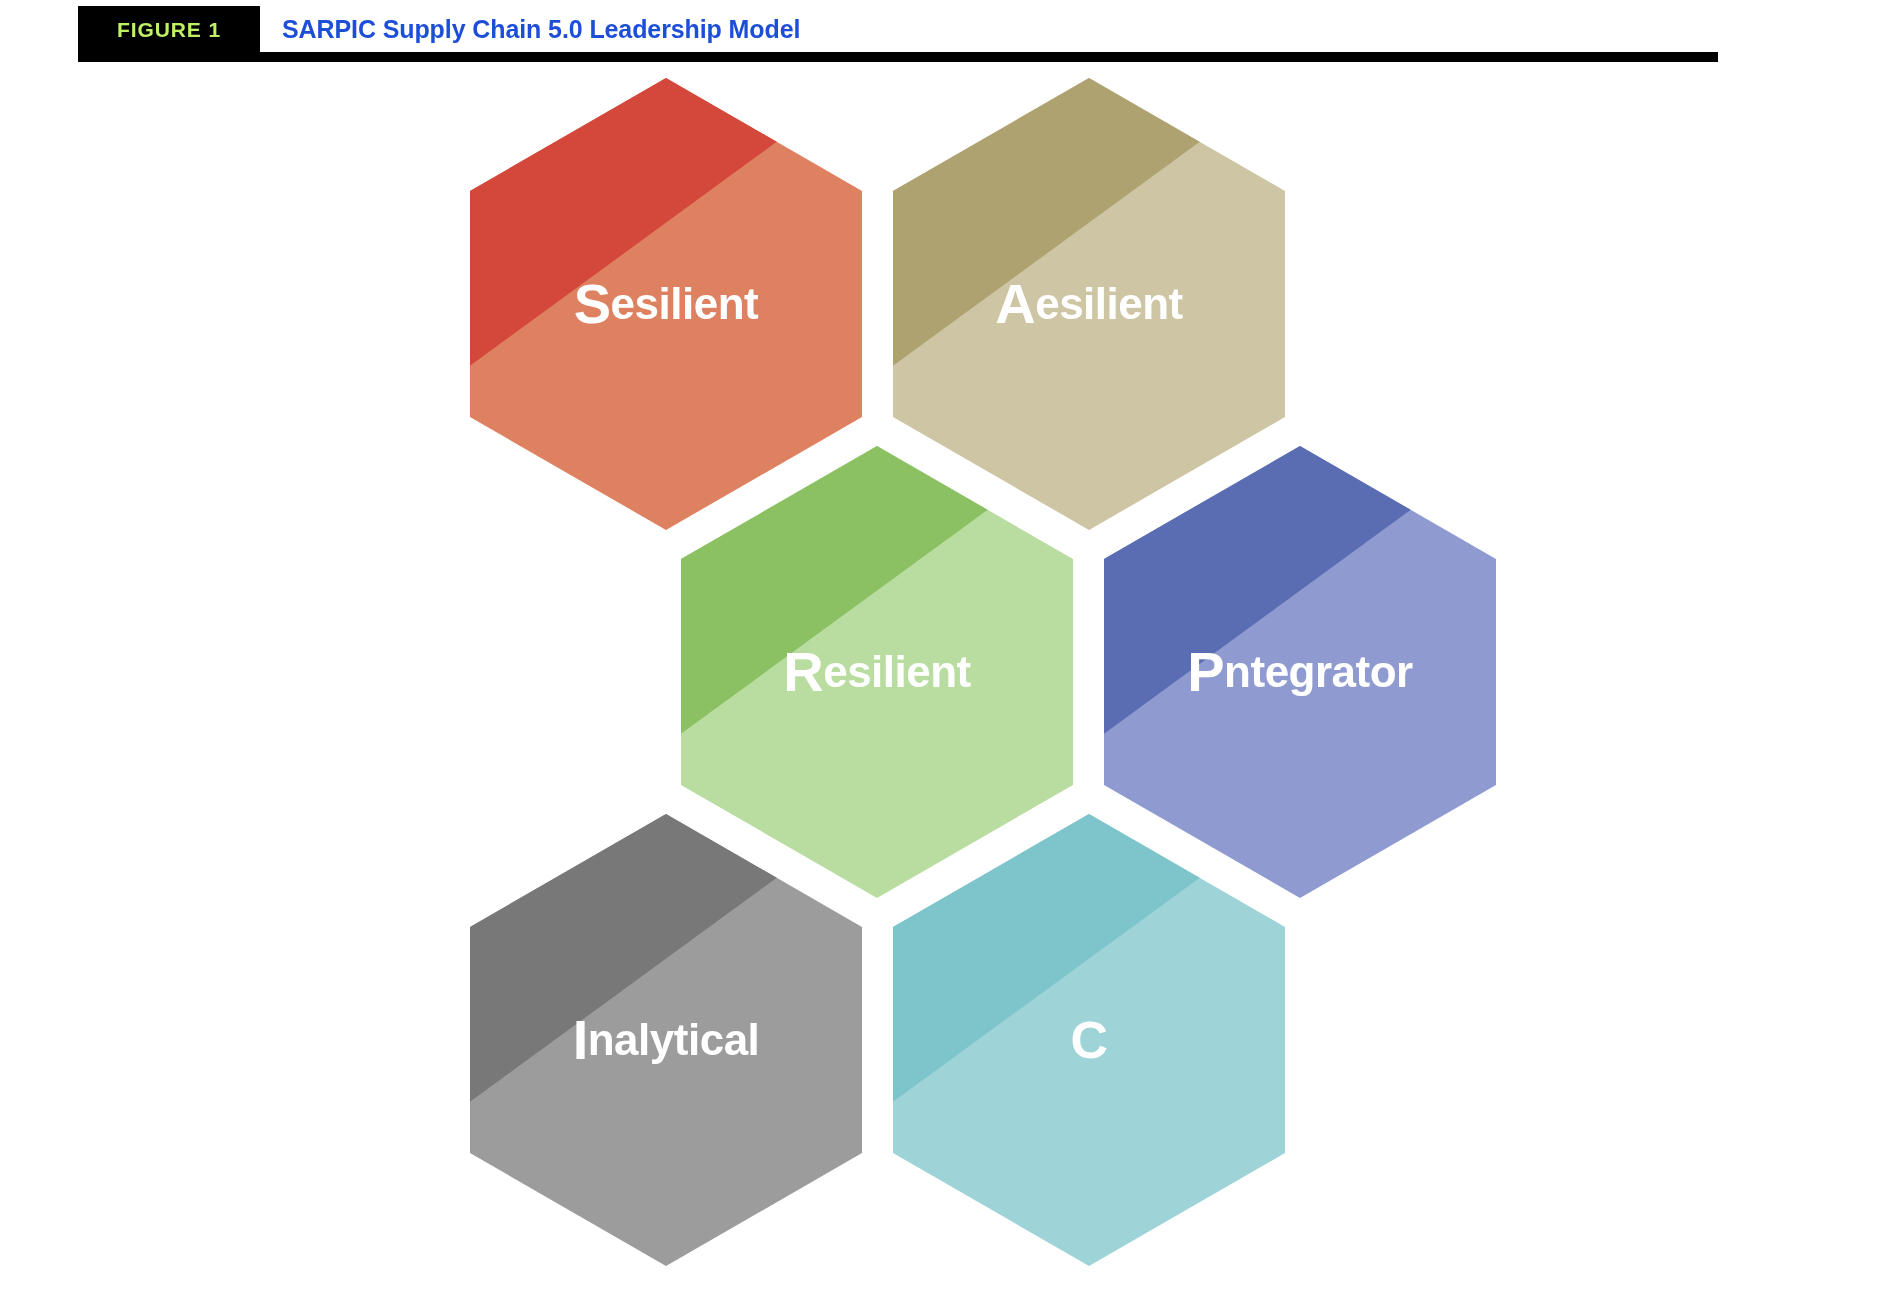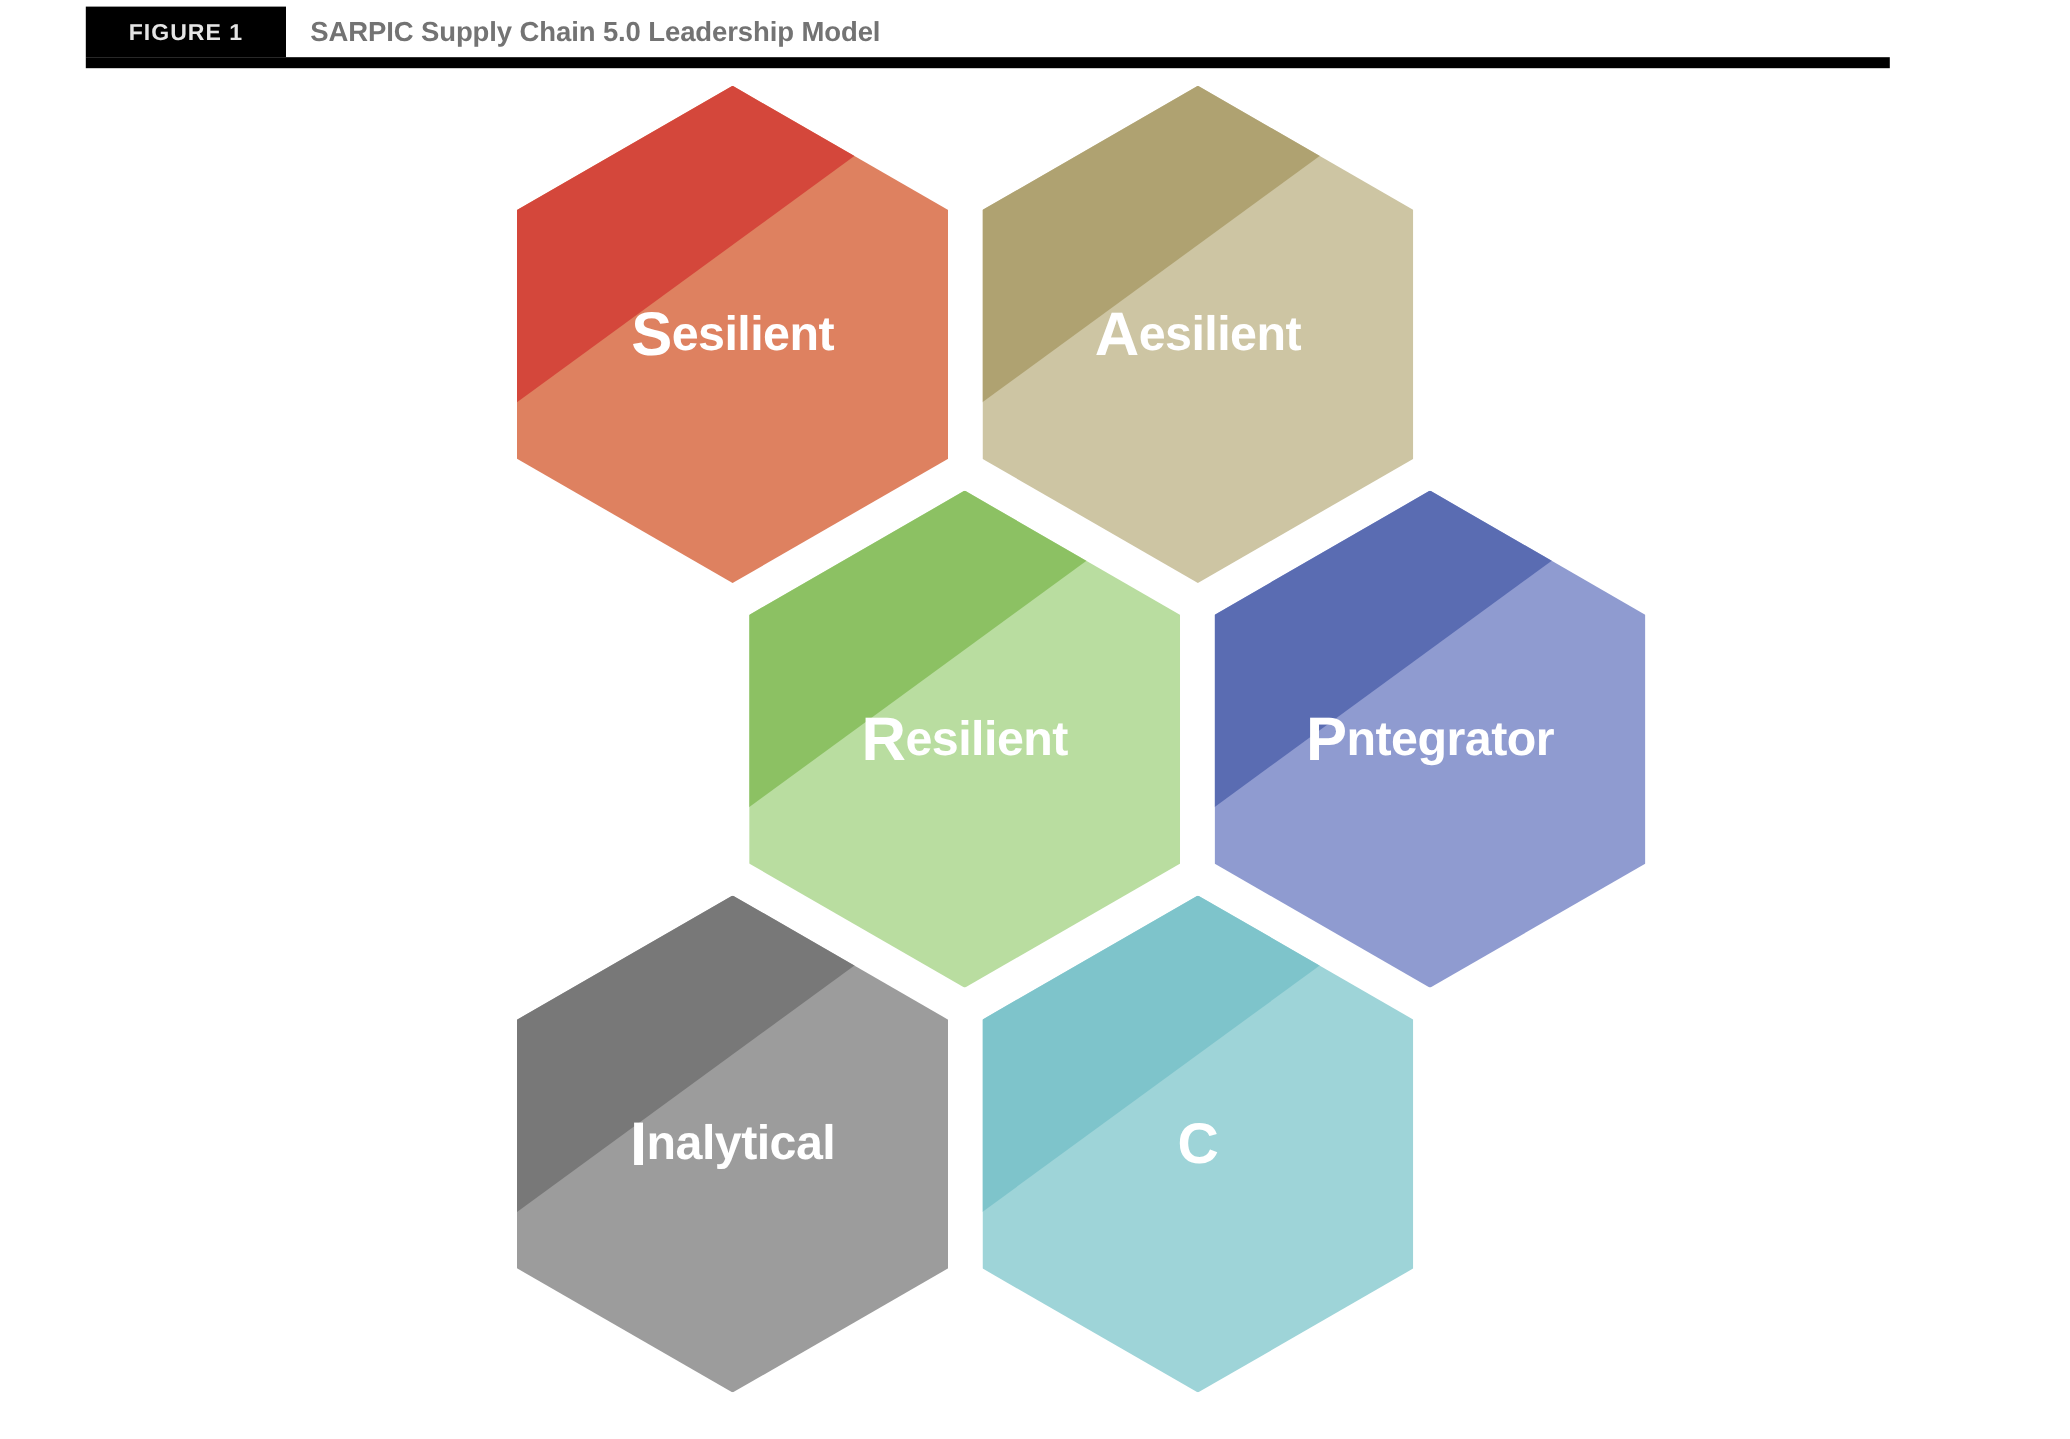"FIGURE 1" .fig-badge { color: #e5e5e5 -> #bef264 }
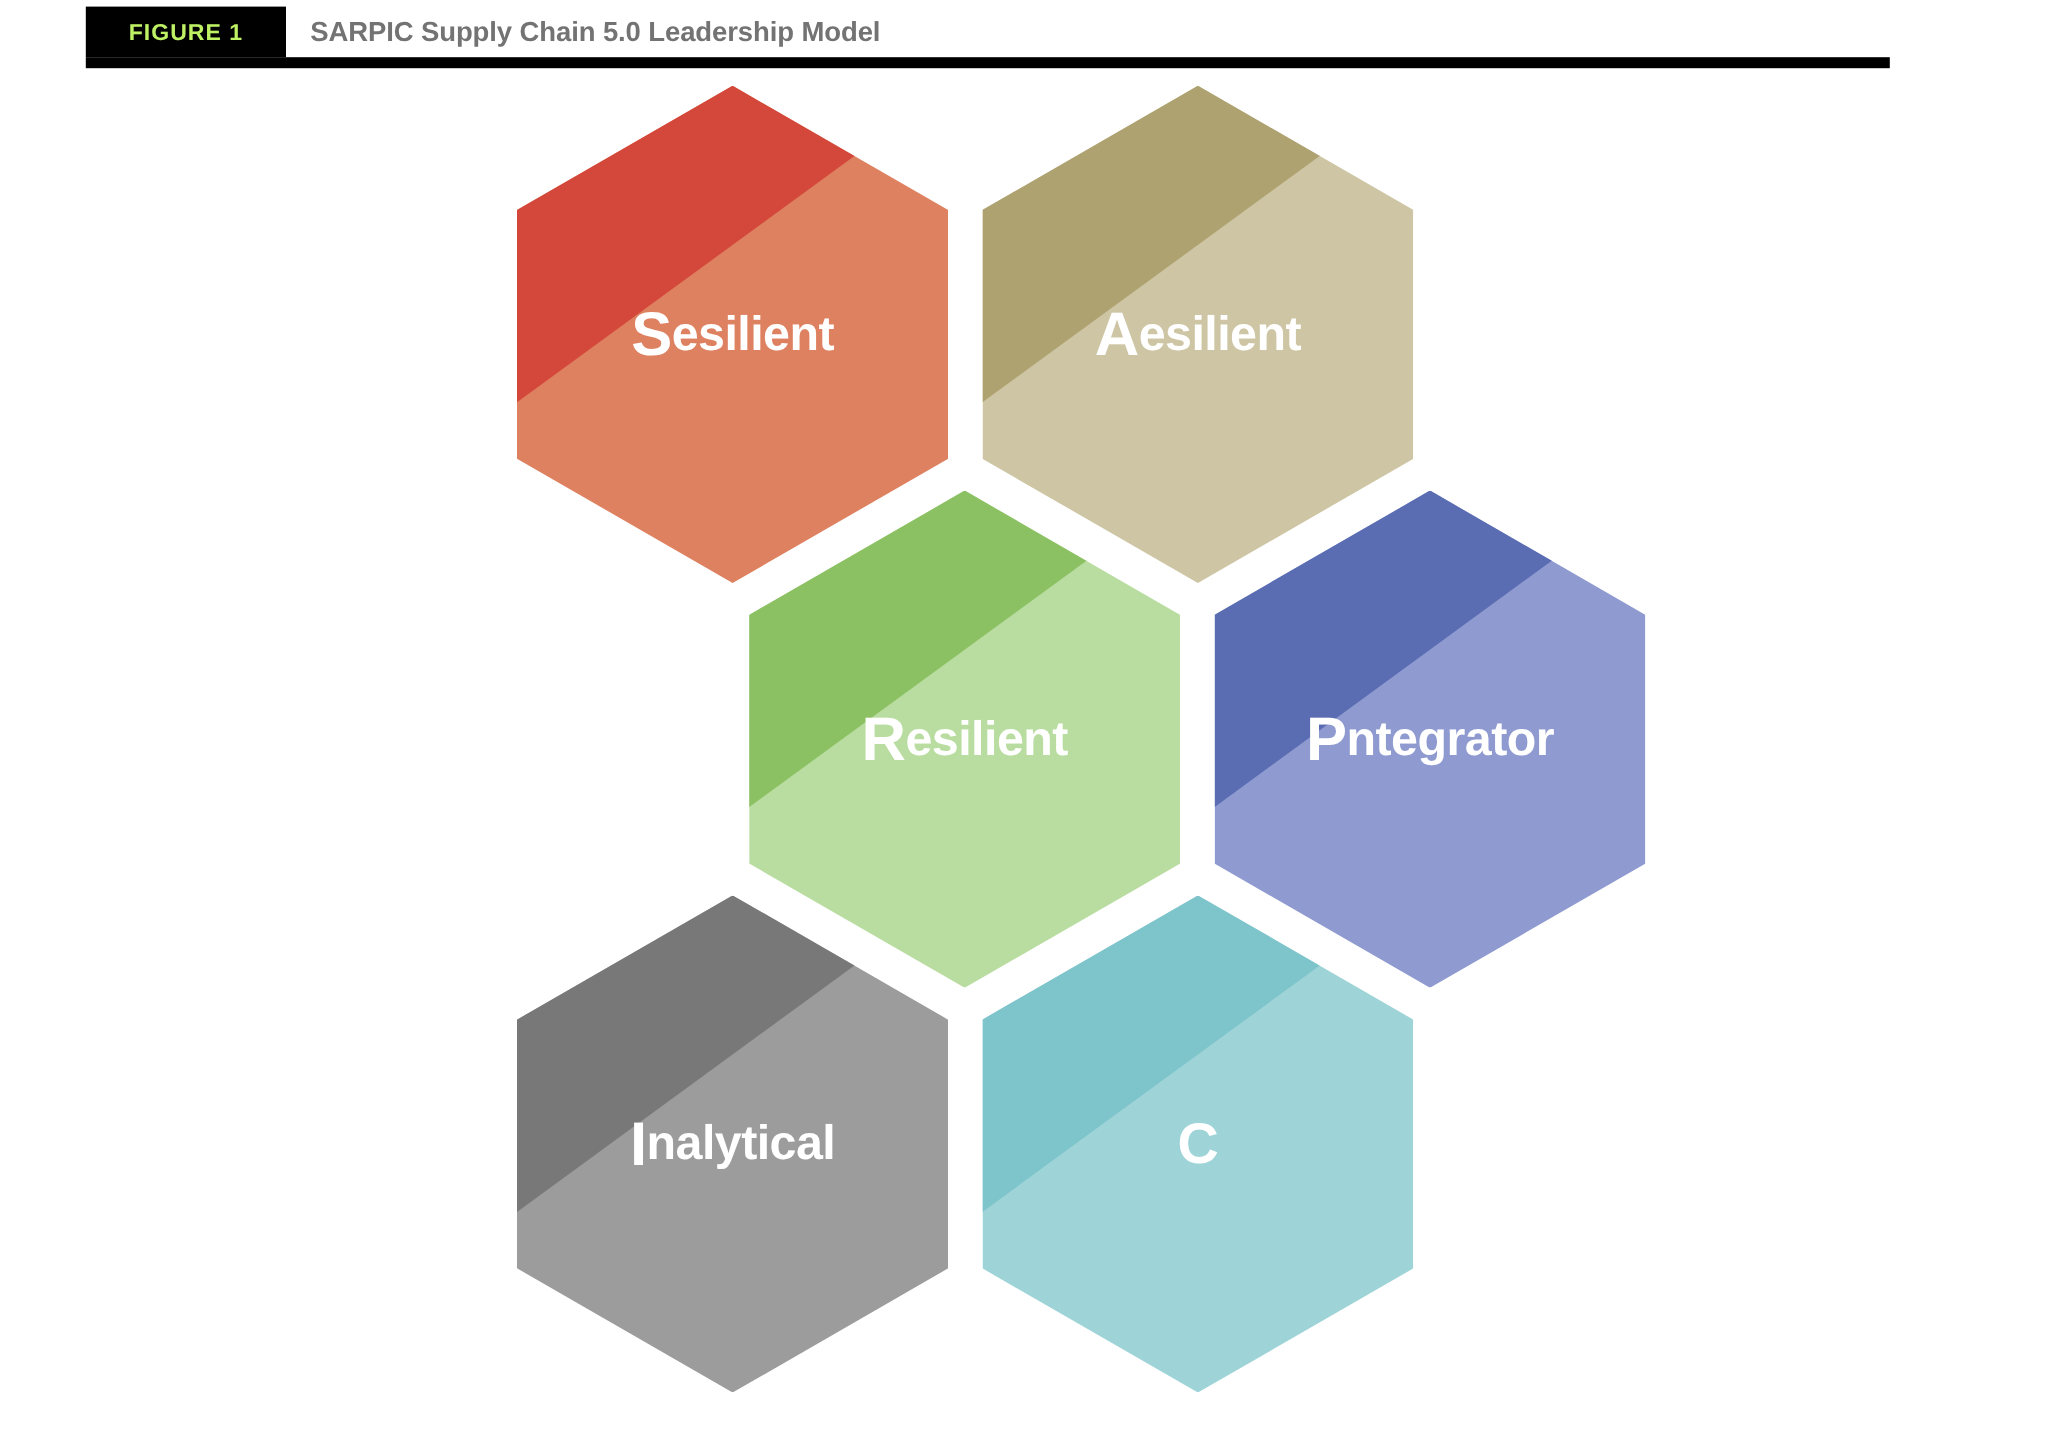"SARPIC Supply Chain 5.0 Leadership" .fig-title { color: #737373 -> #1d4ed8 }
